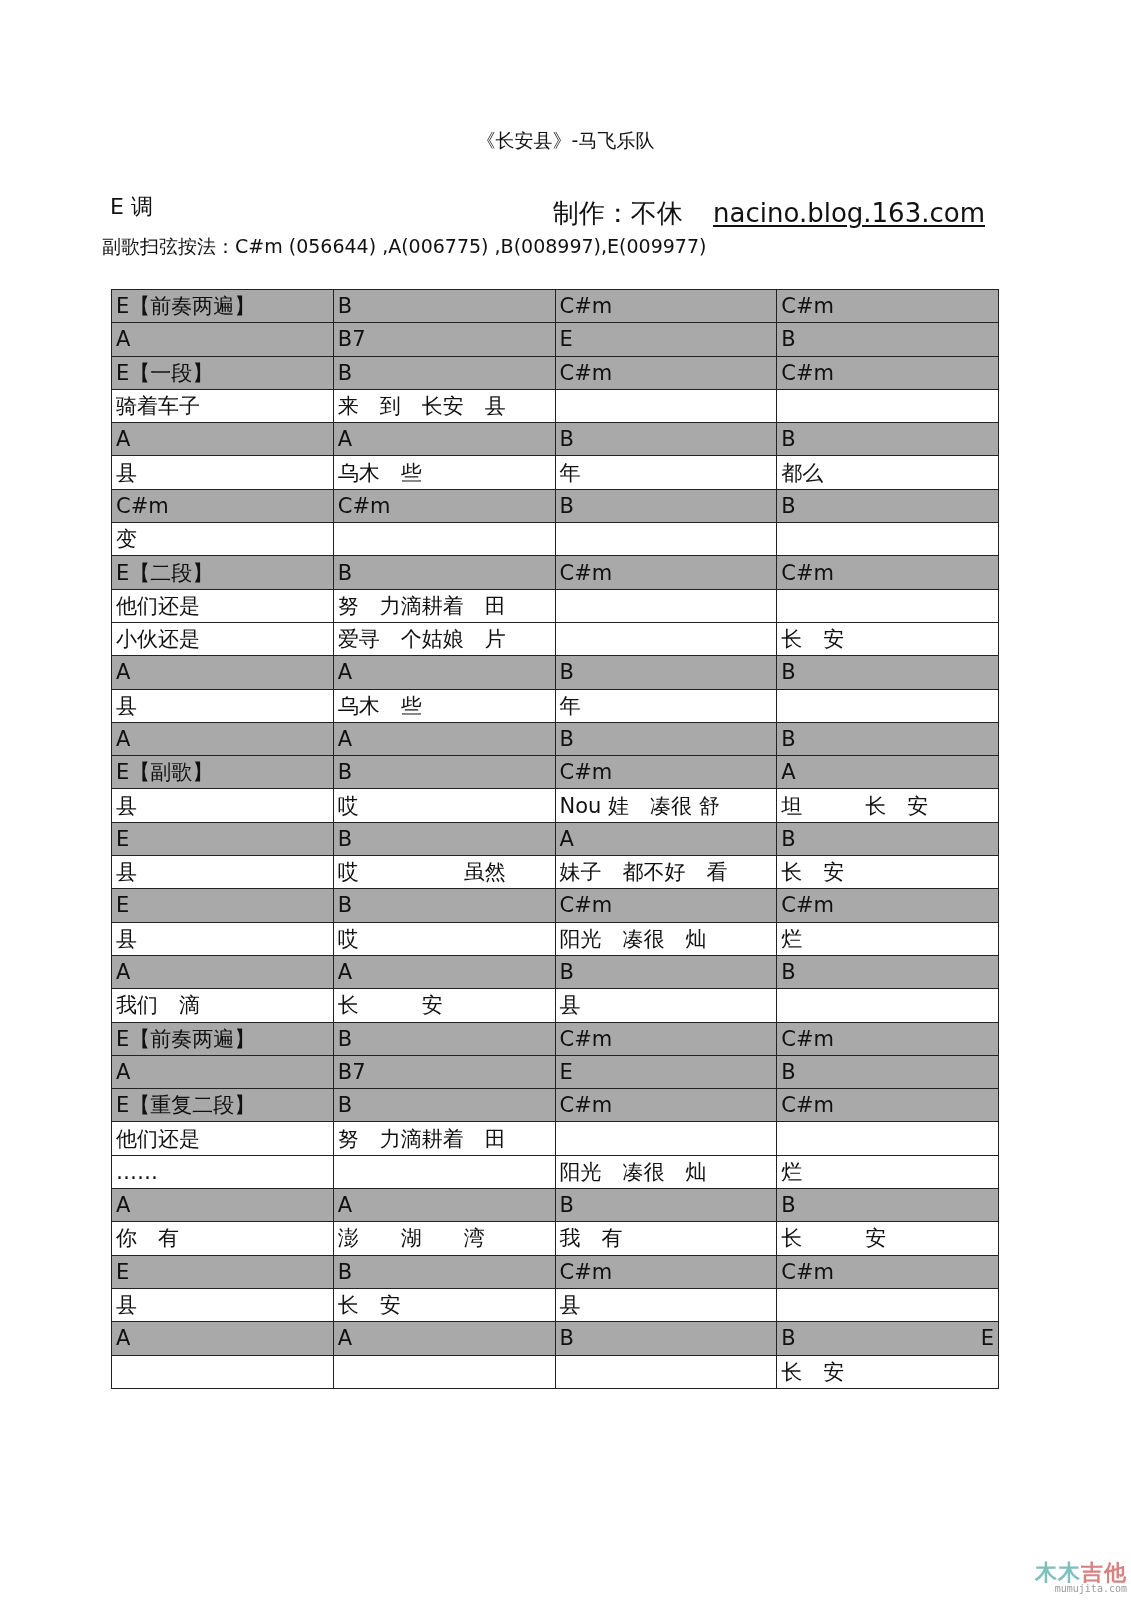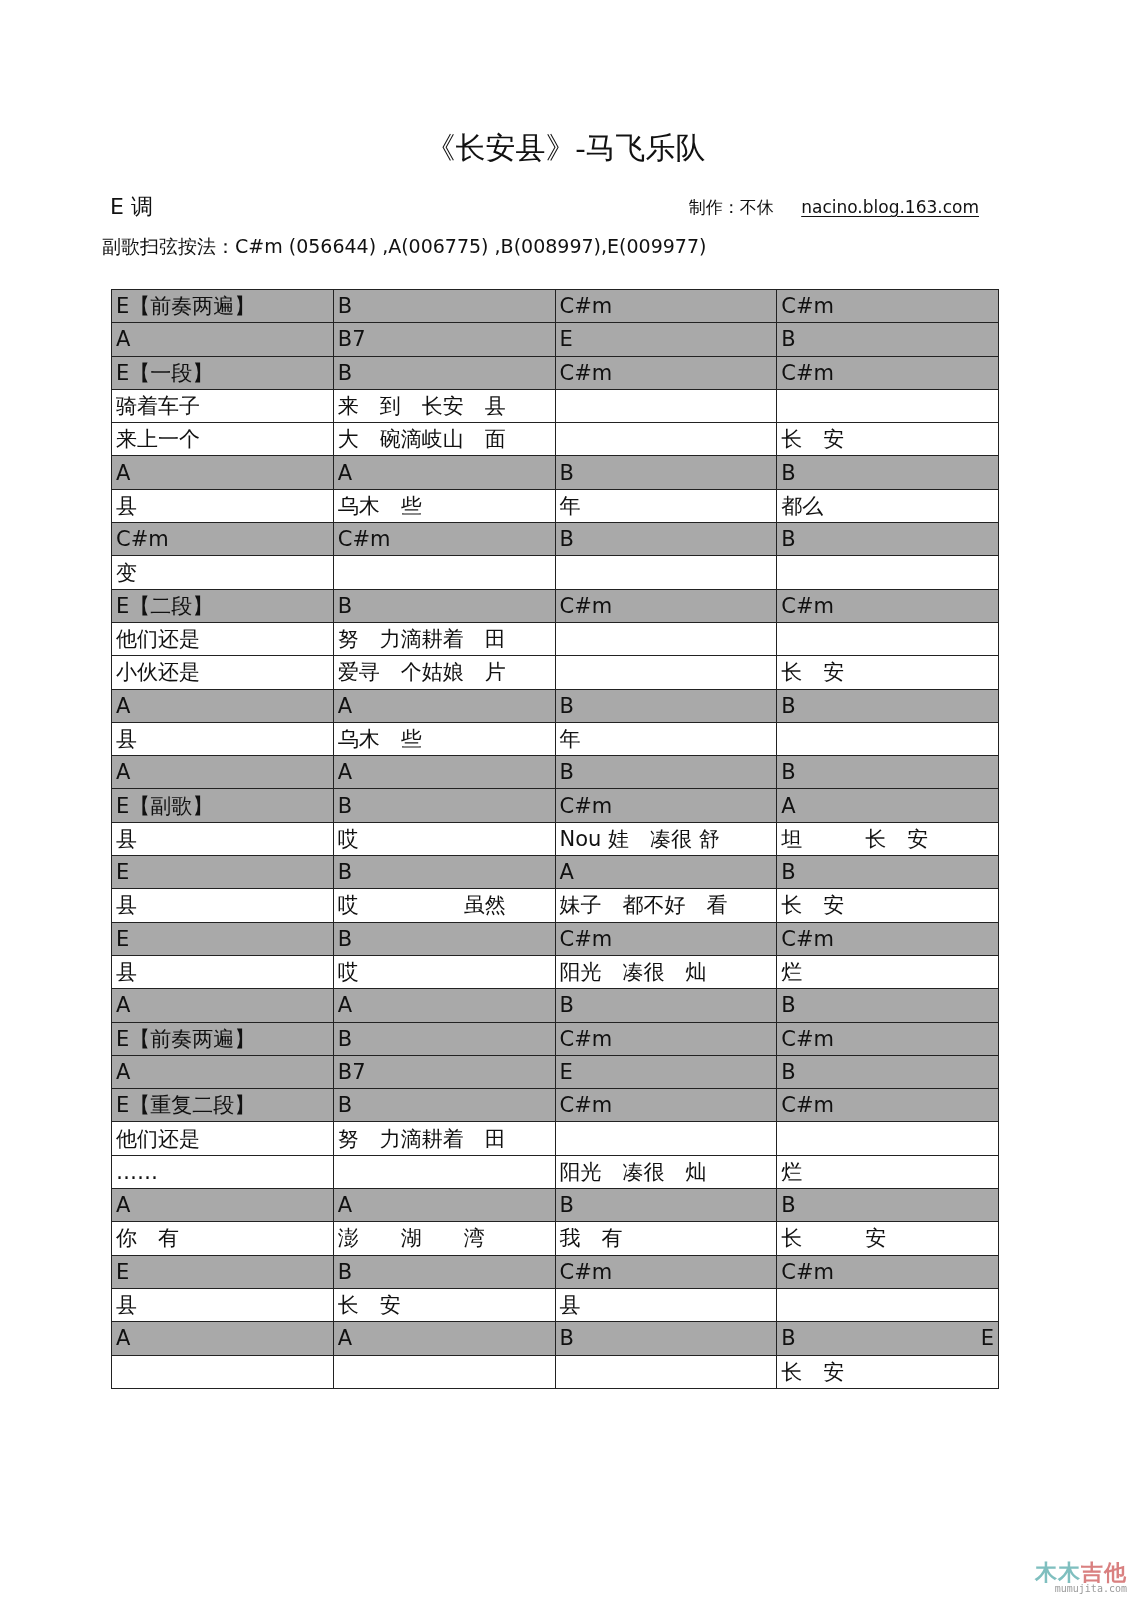"《长安县》-马飞乐队" .title { font-family: Liberation Serif, serif -> none; font-size: 30px -> 19px }
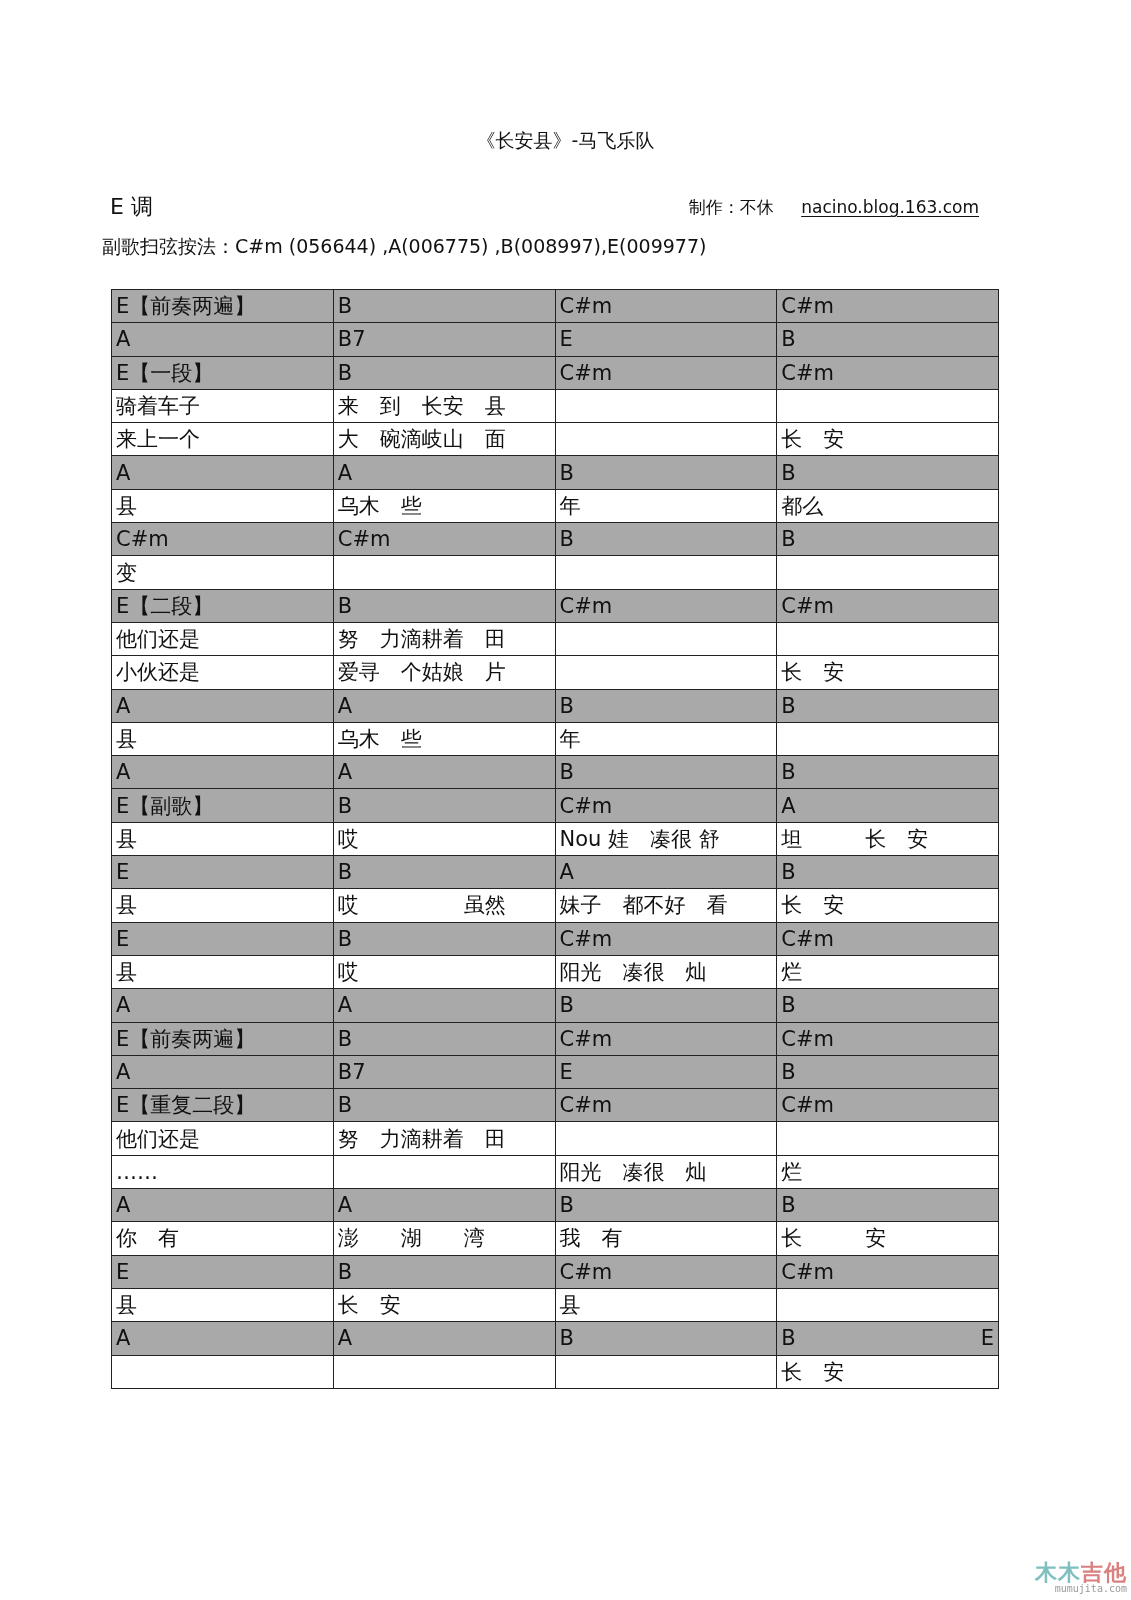"制作：不休 nacino.blog.163.com" .credit { font-size: 17px -> 26px; right: 152px -> 146px }
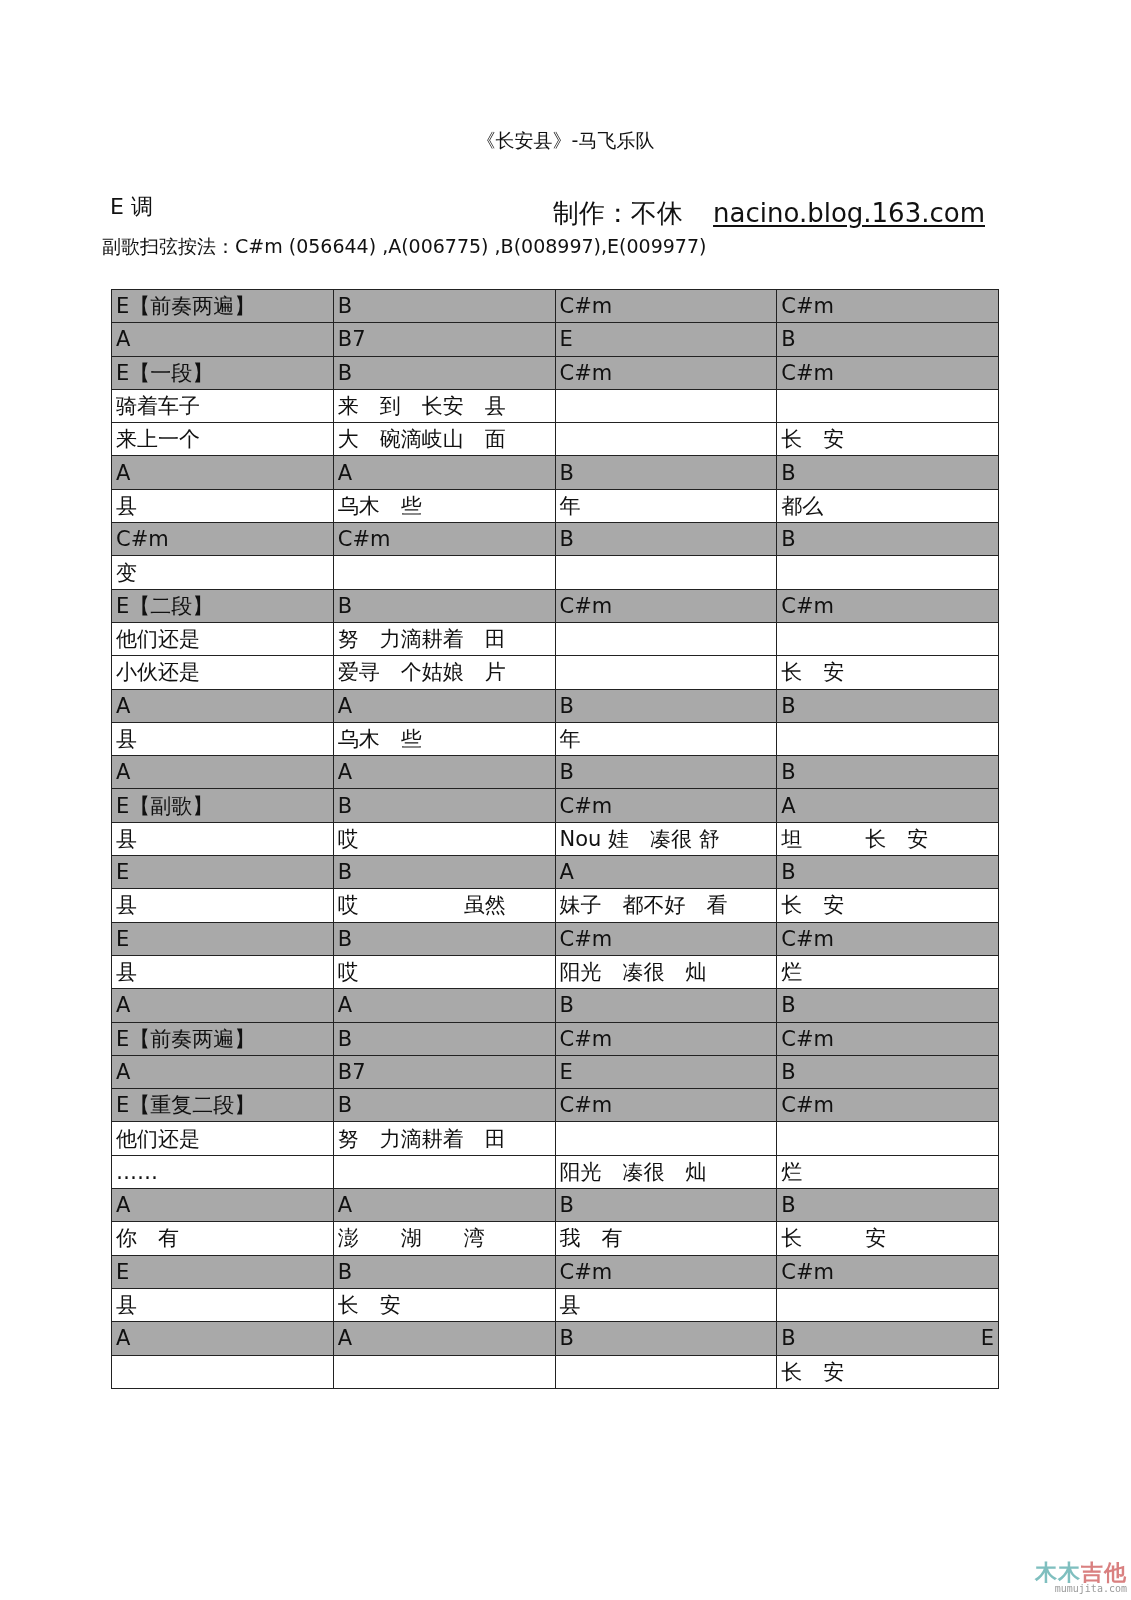"来上一个" tr.lyric { html: <tr> <td>来上一个</td> <td>大 碗滴岐山 面</td> <td></td> <td>长 安</td> </tr> -> none }
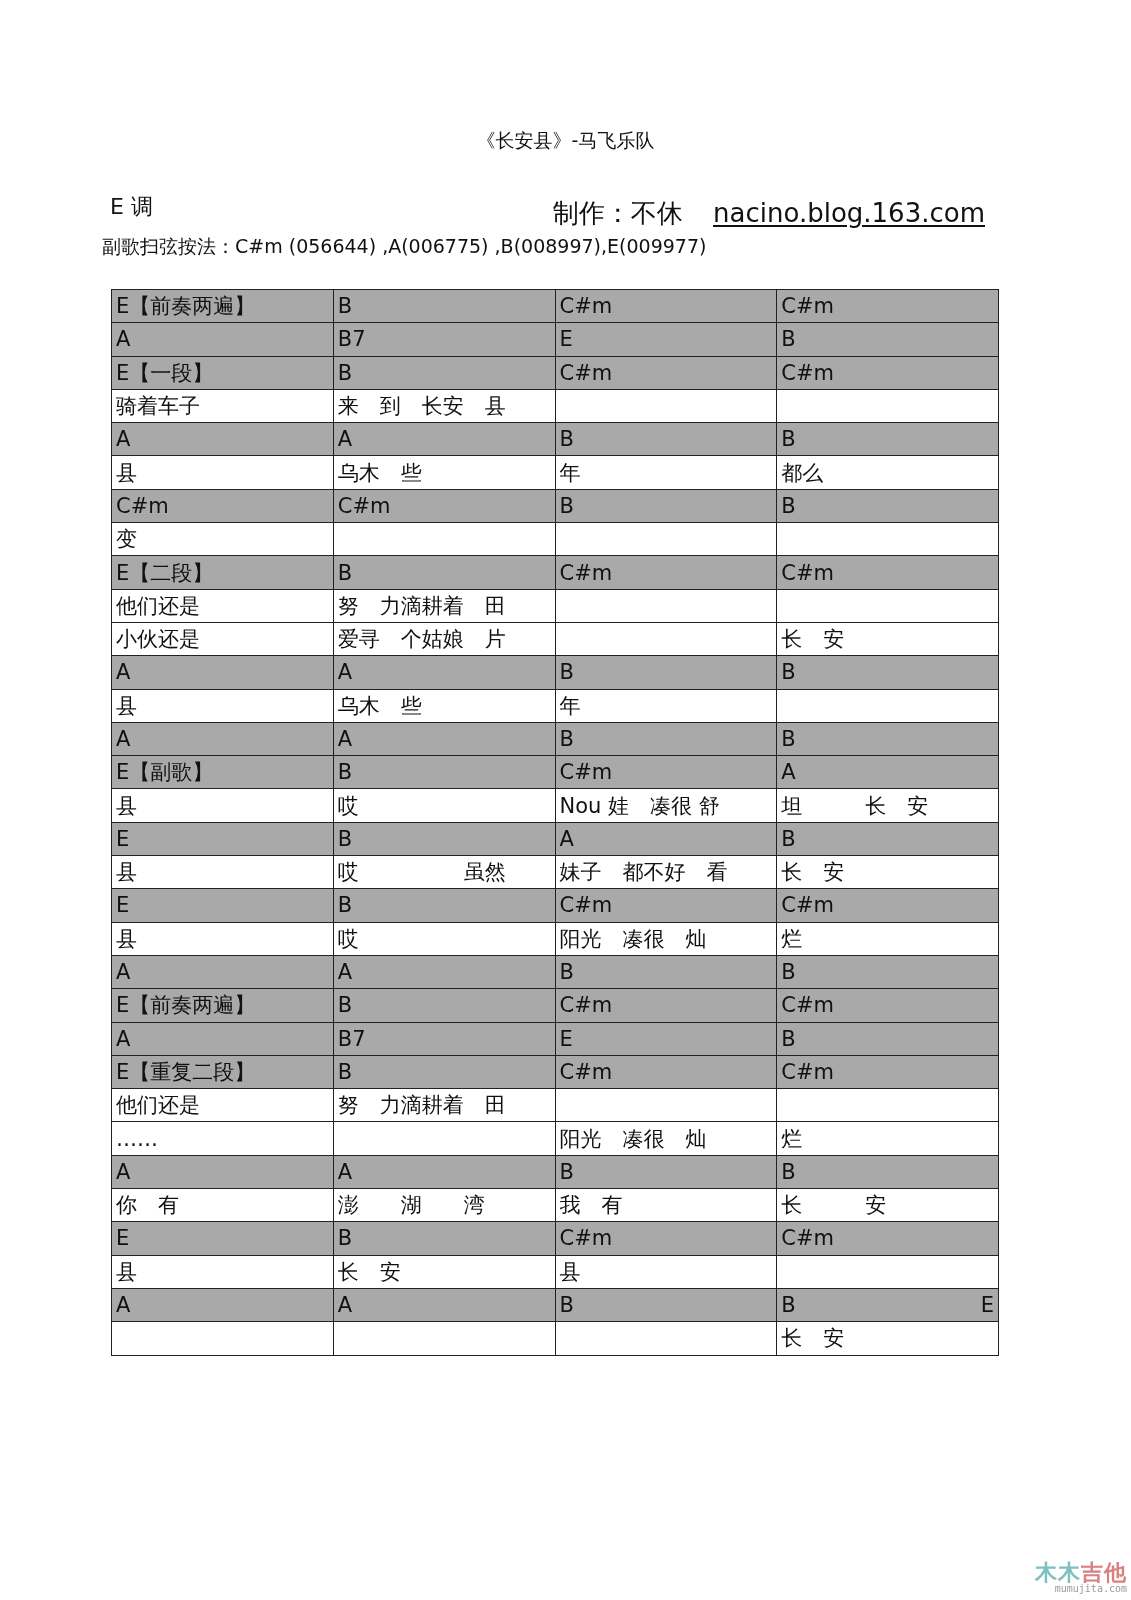"我们 滴" tr.lyric { html: none -> <tr> <td>我们 滴</td> <td>长 安</td> <td>县</td> <td></td> </tr> }
